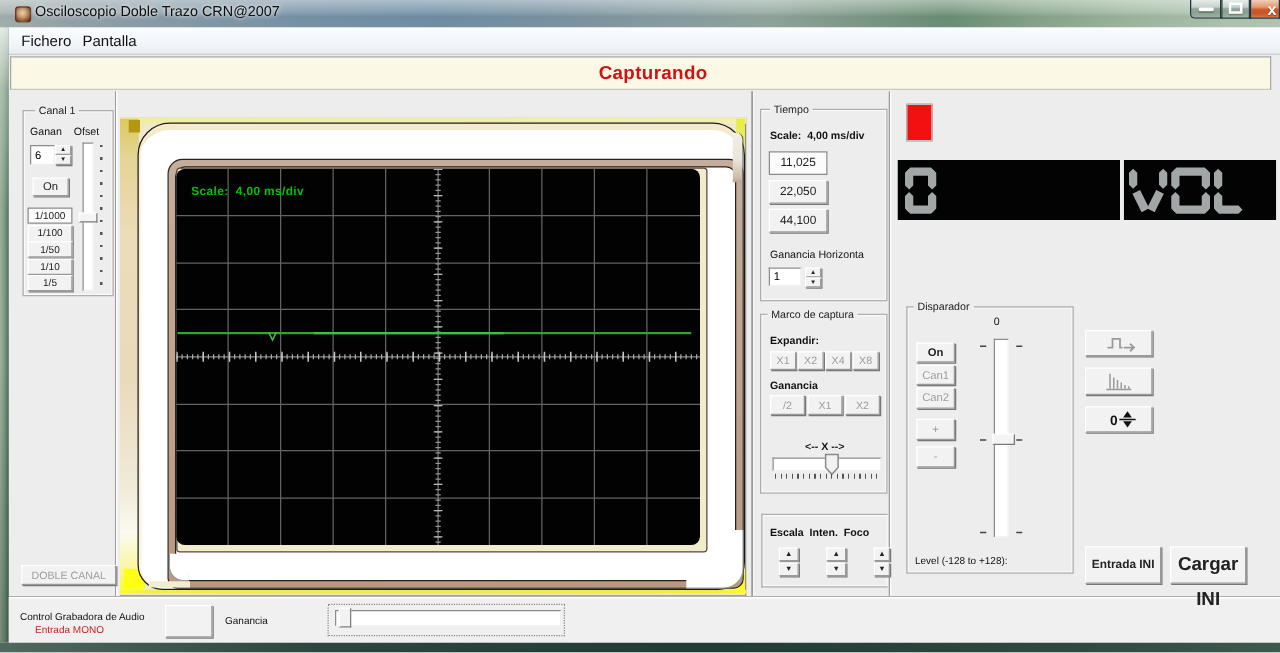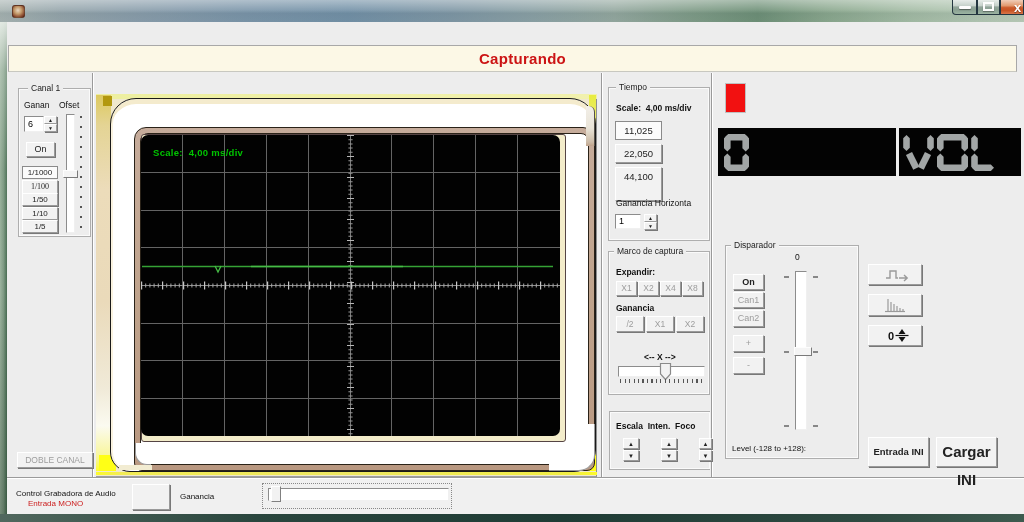"Osciloscopio Doble Trazo CRN@2007" div.abs { html: none -> <div>Osciloscopio Doble Trazo CRN@2007</div> }
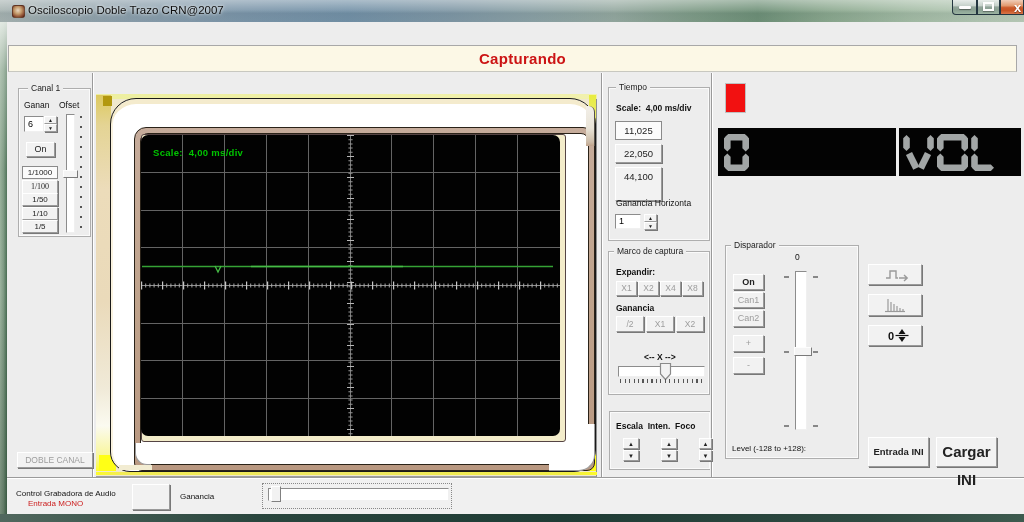"Fichero" div.abs { html: none -> <div> <span>Fichero</span> <span>Pantalla</span> </div> }
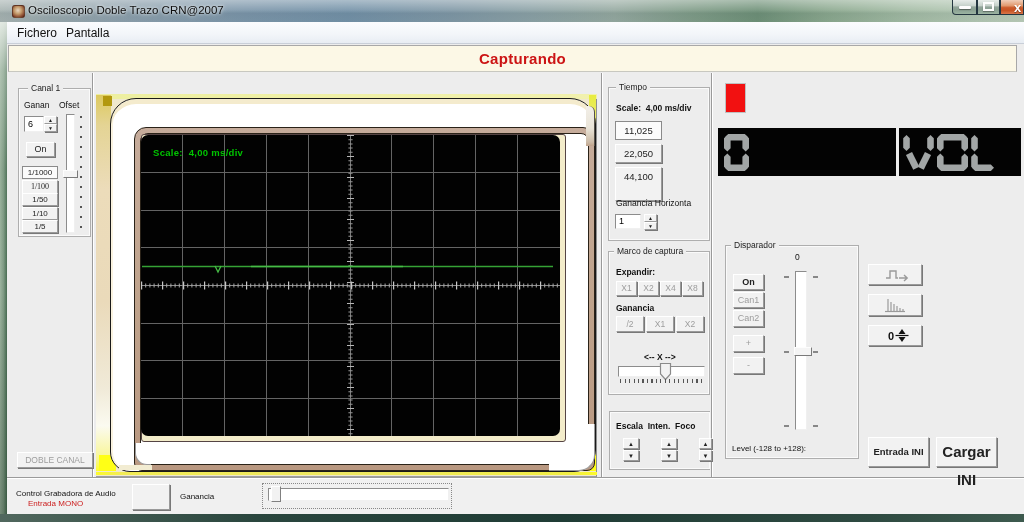"44,100" div.abs { height: 34px -> 19px }
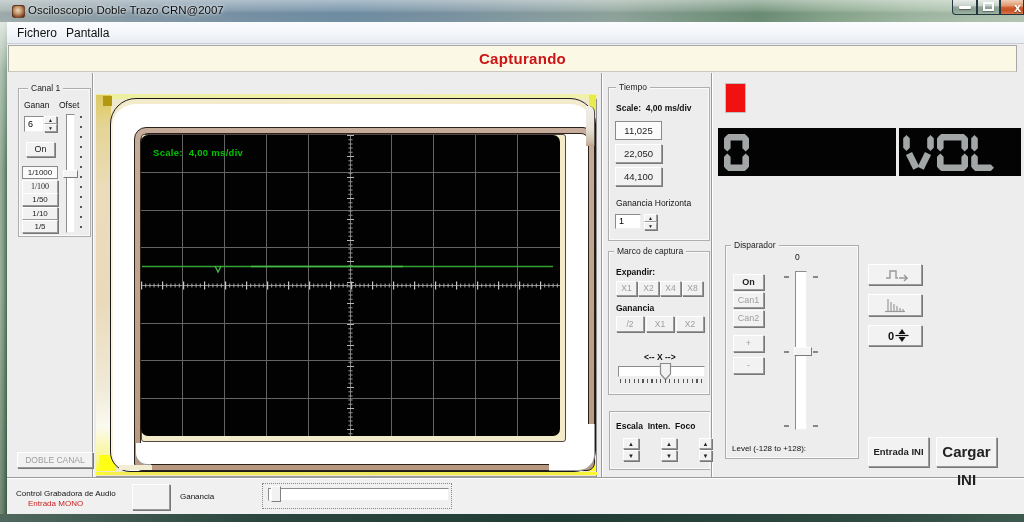"1/100" div.abs { font-family: Liberation Serif, serif -> none }
